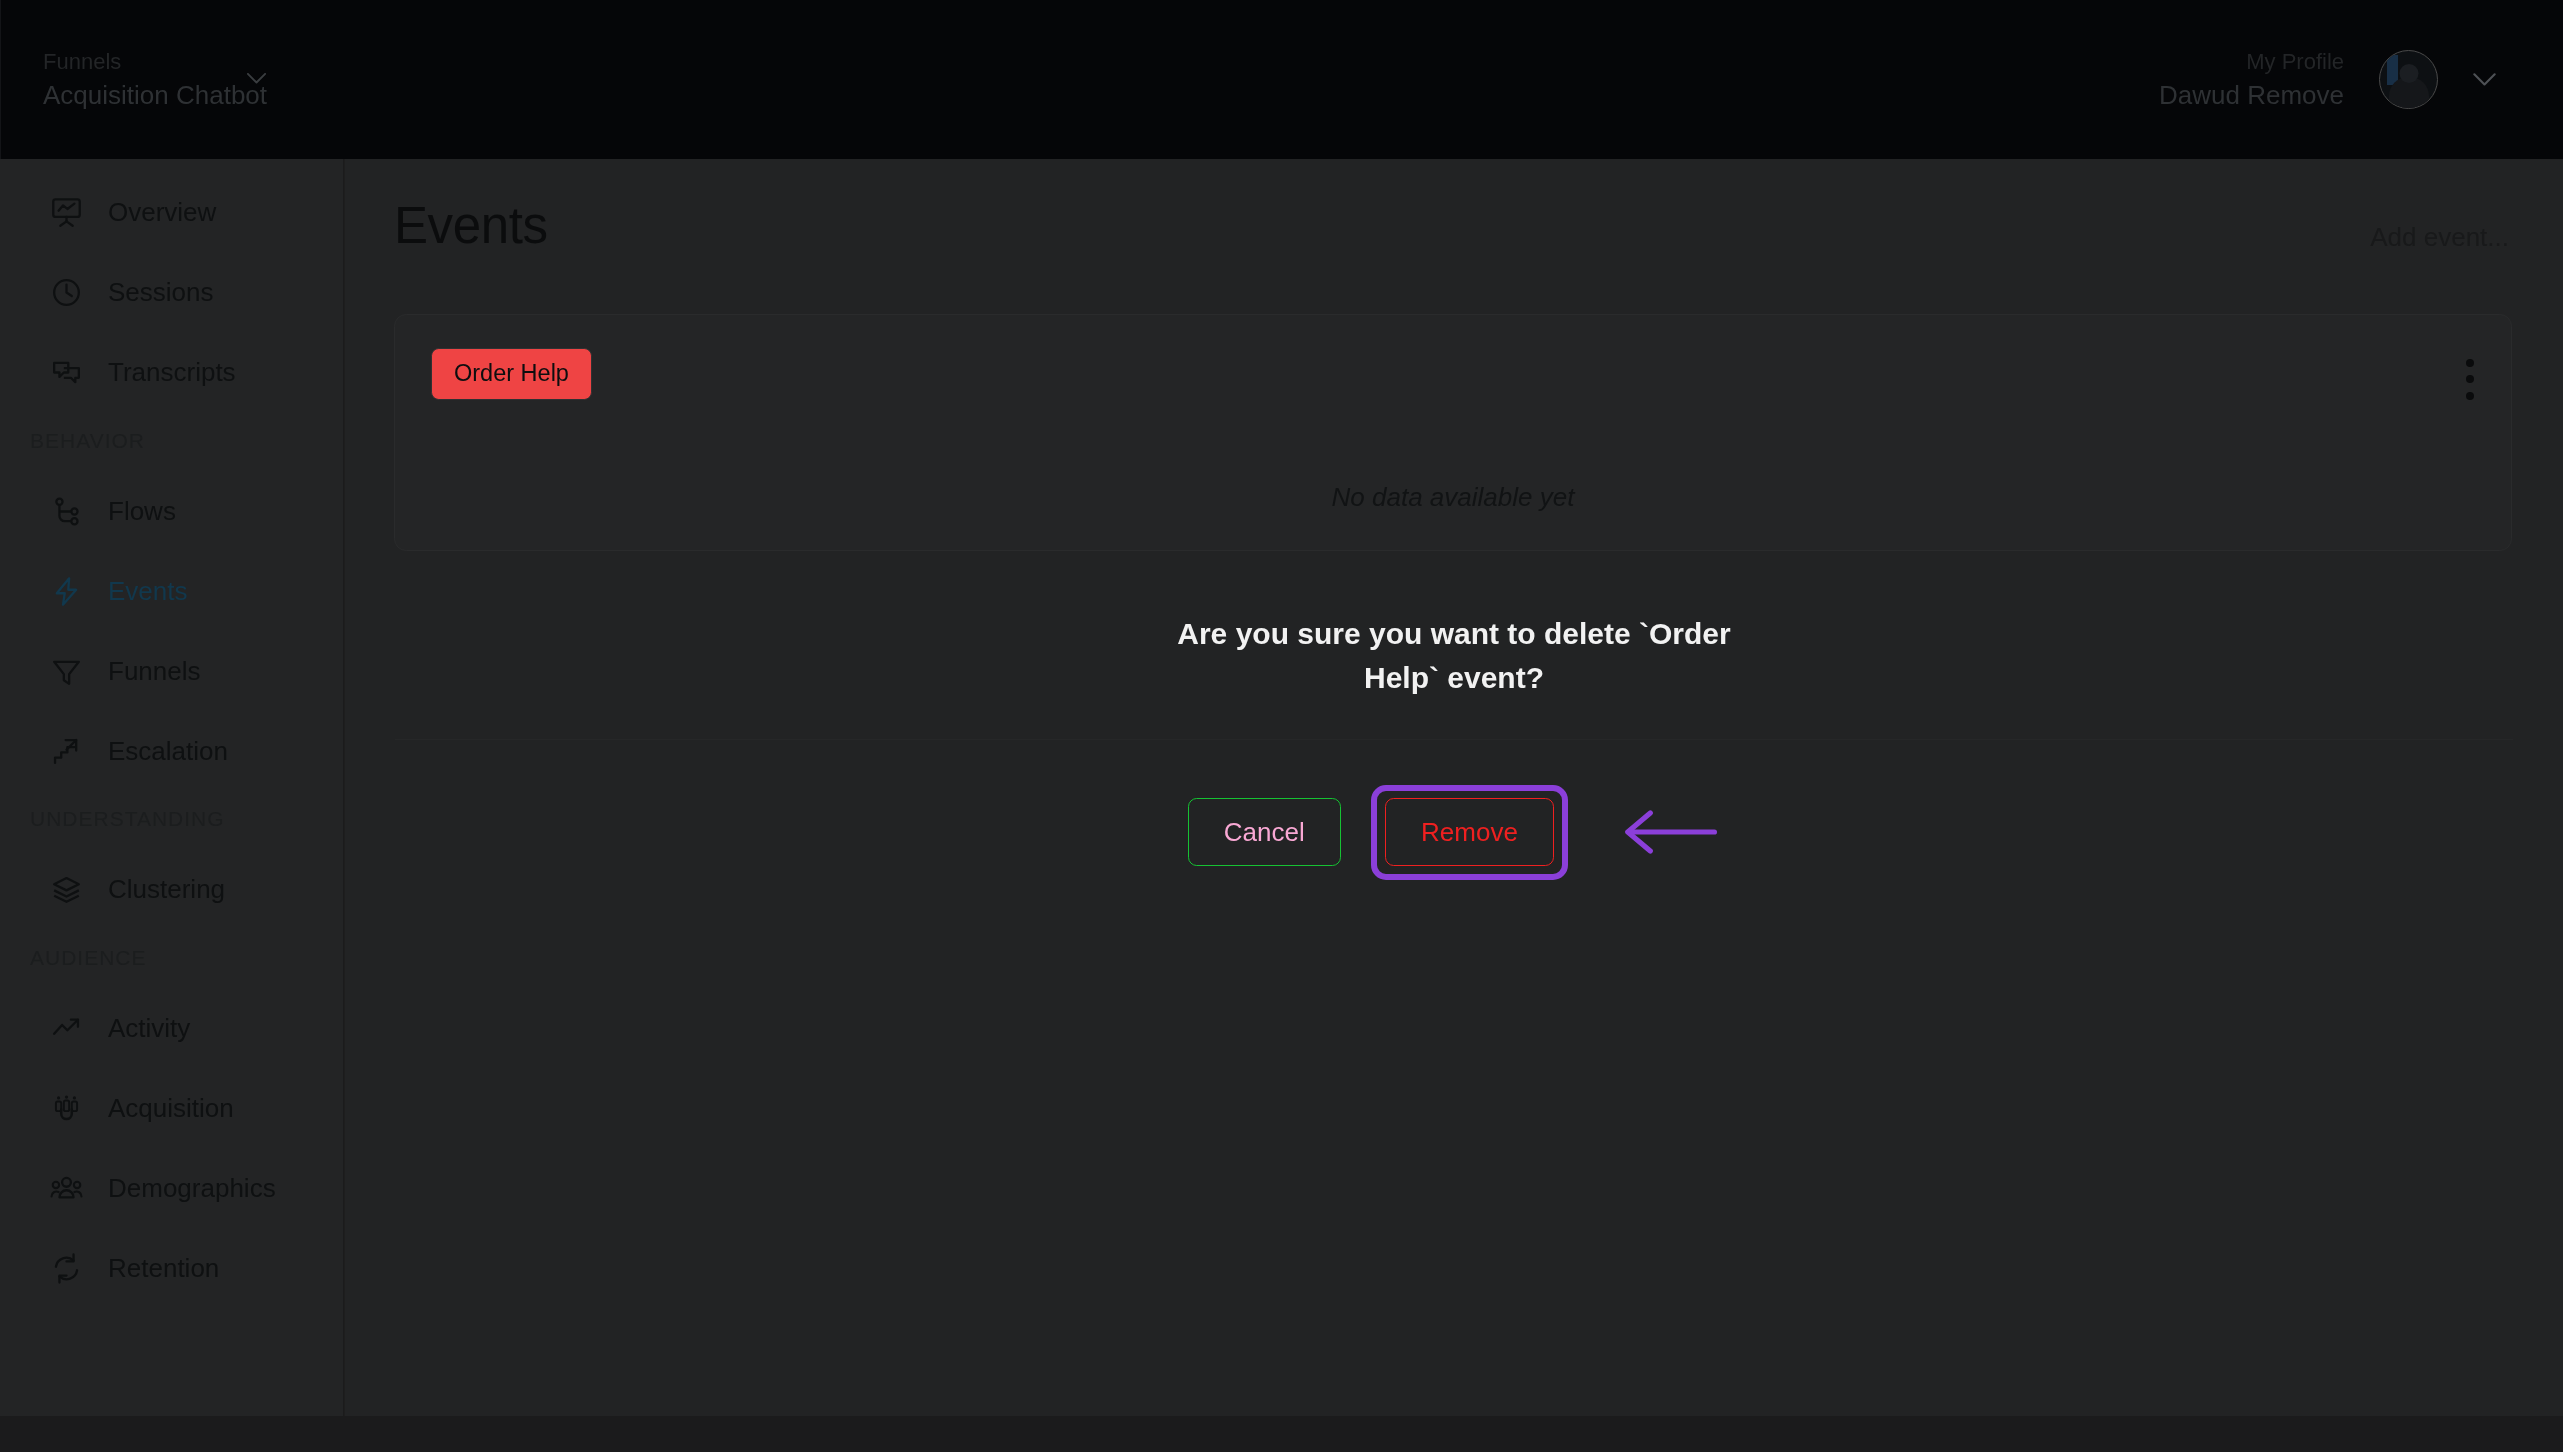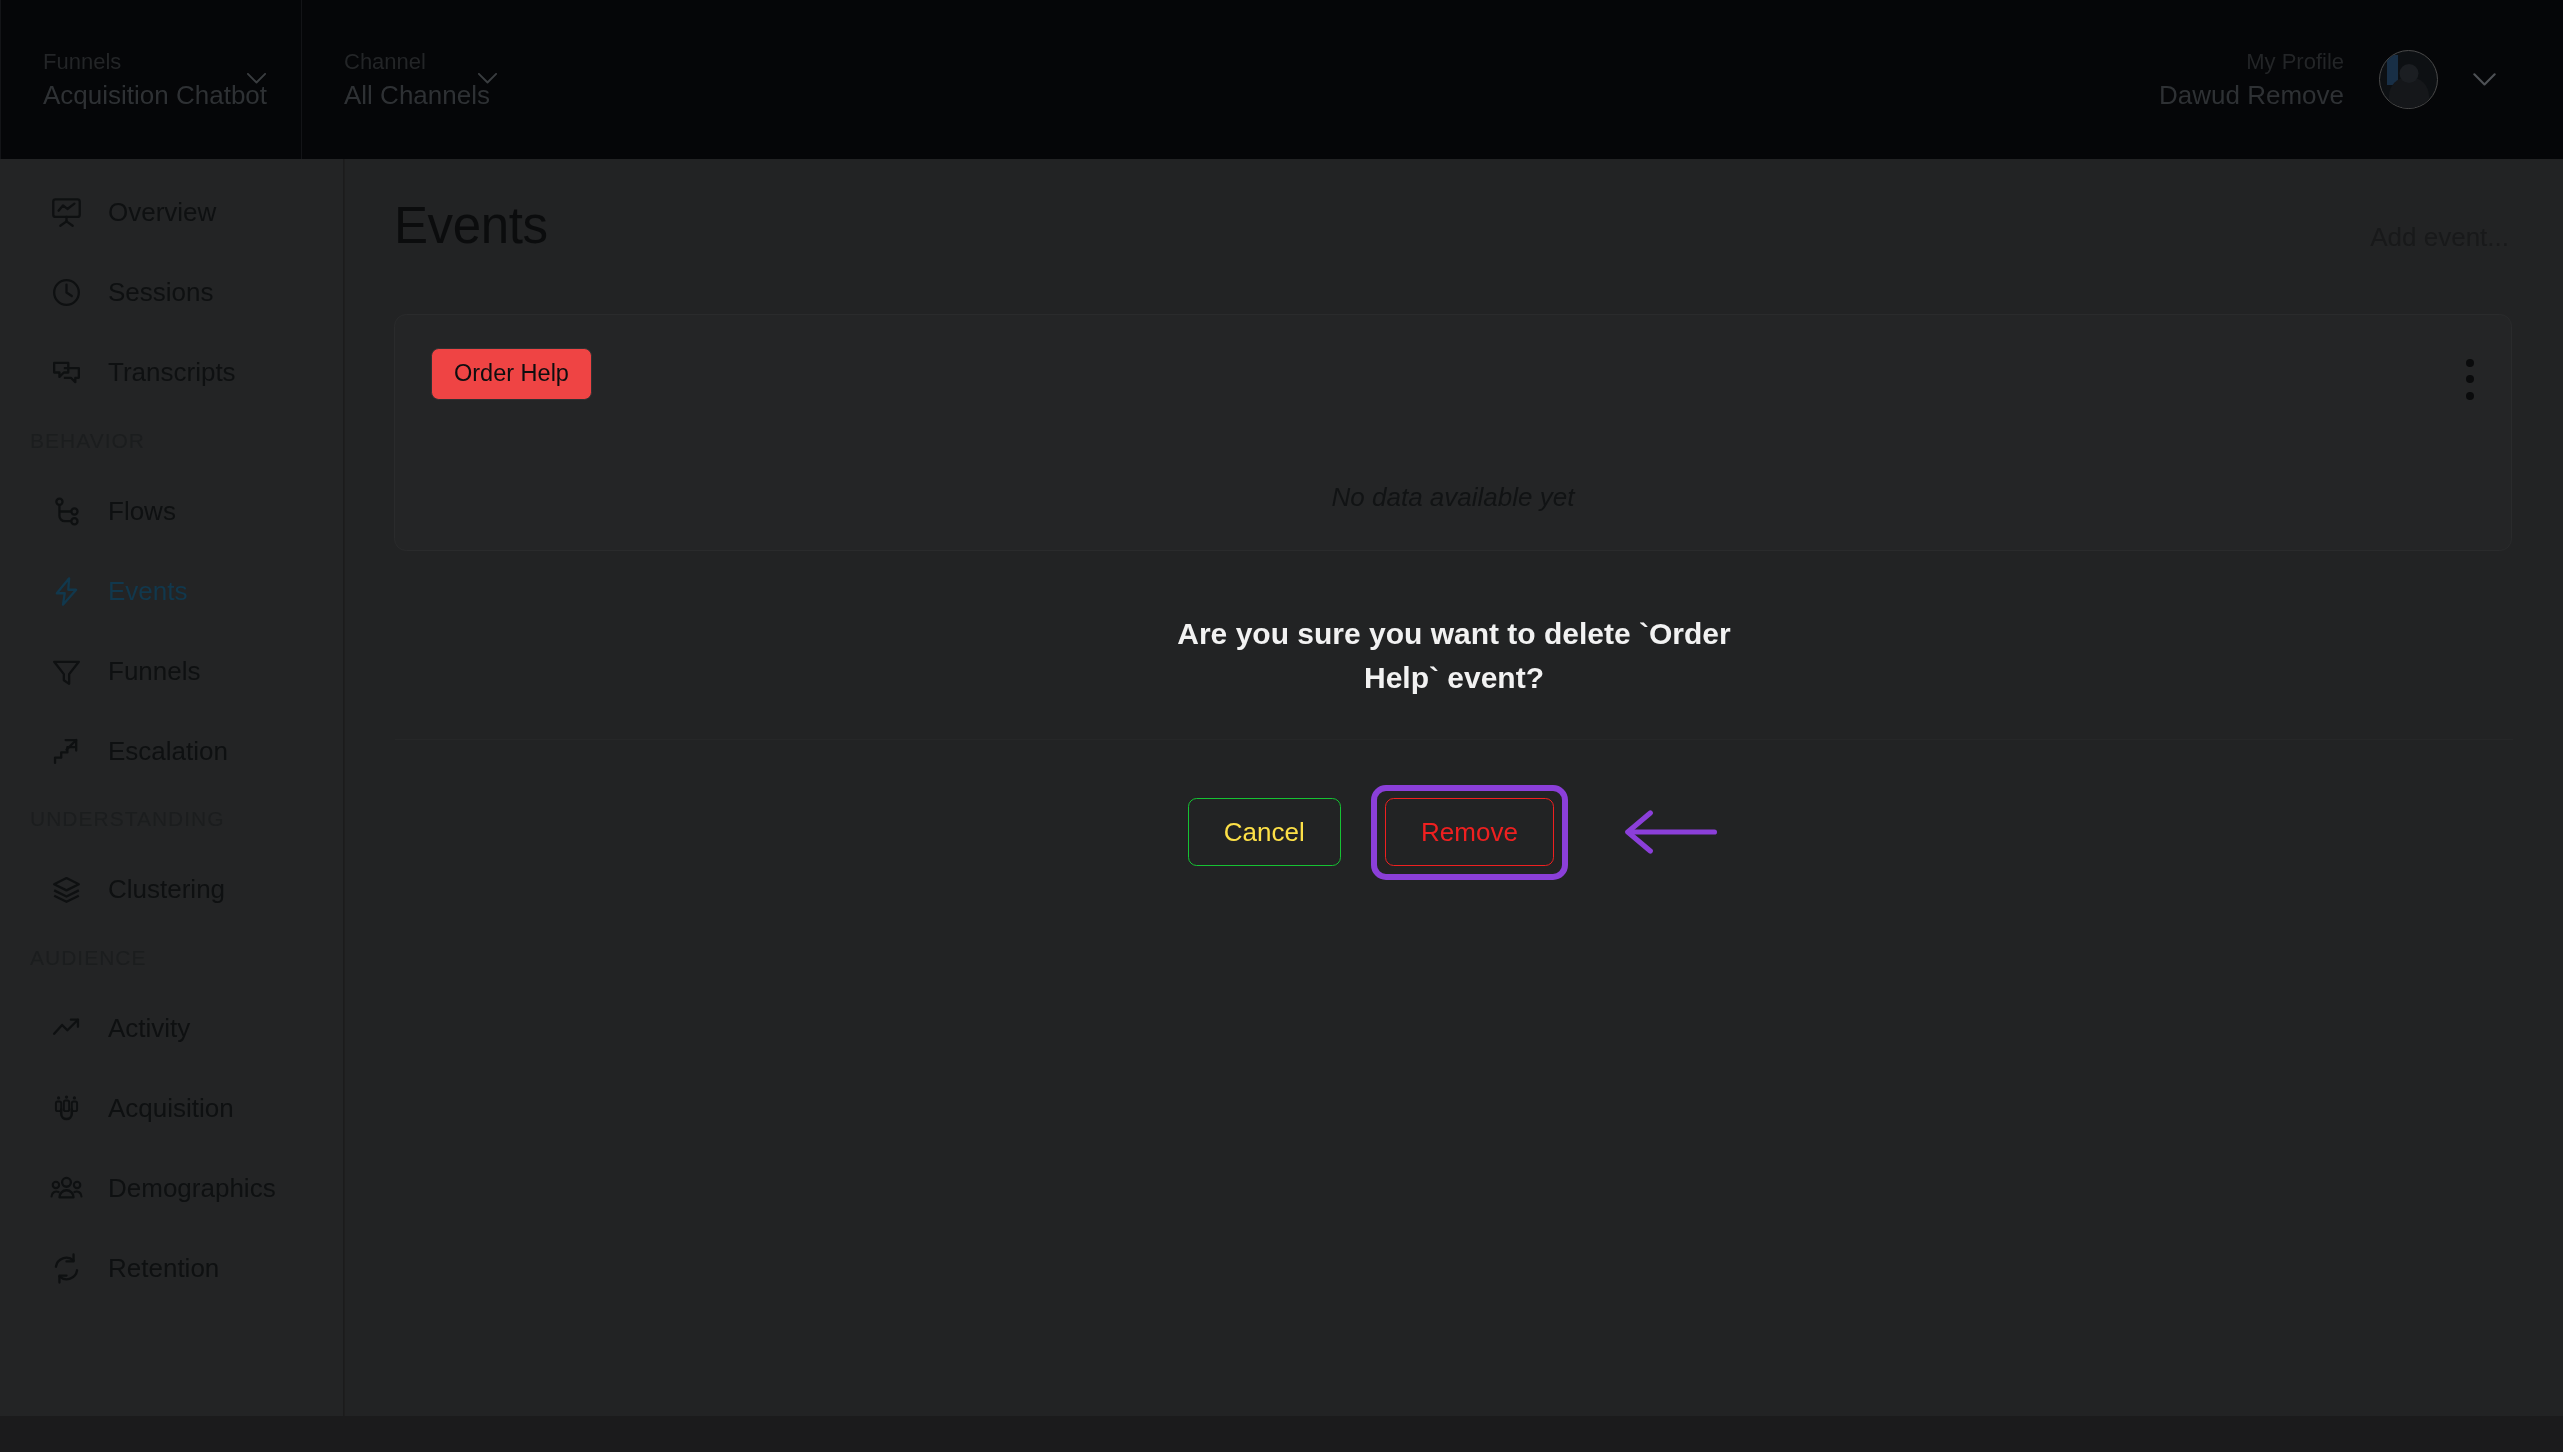"Channel" div.hdr-sel { html: <div> <span>Channel</span> <span>All Channels</span> <span> <svg> <path></path> </svg> </span> </div> -> none }
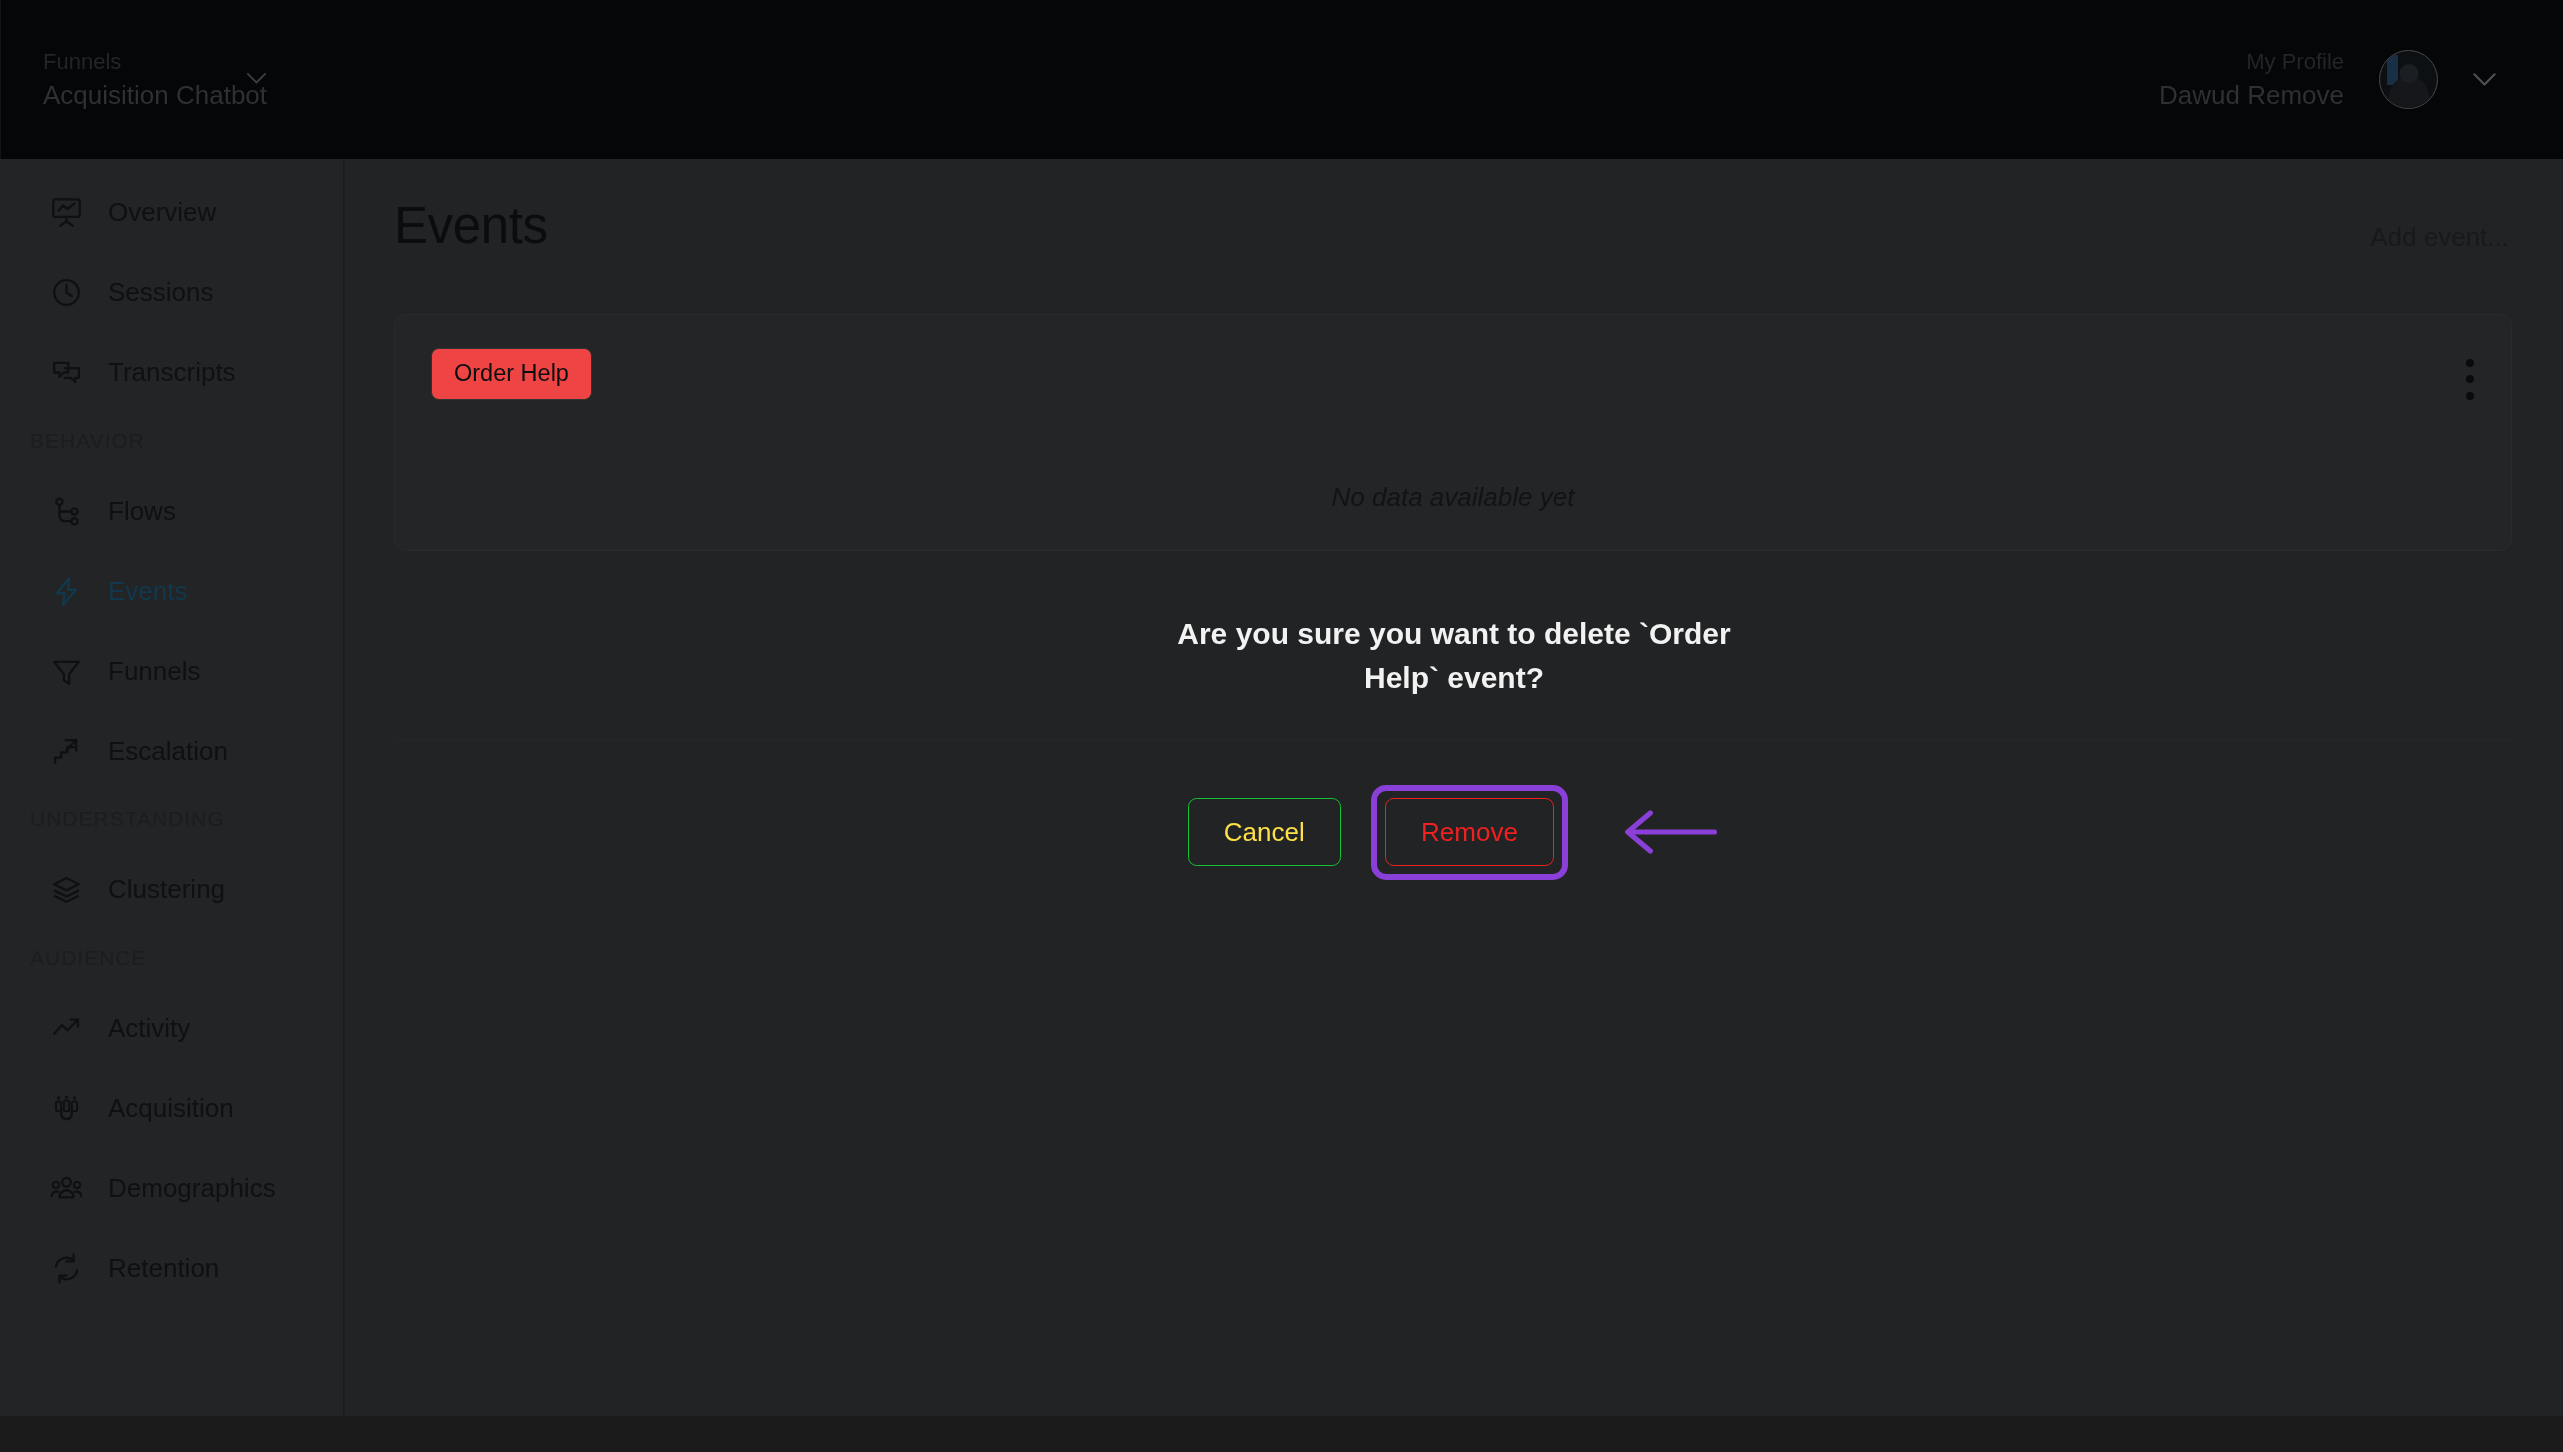"Cancel" .btn-cancel { color: #fde047 -> #f9a8d4 }
